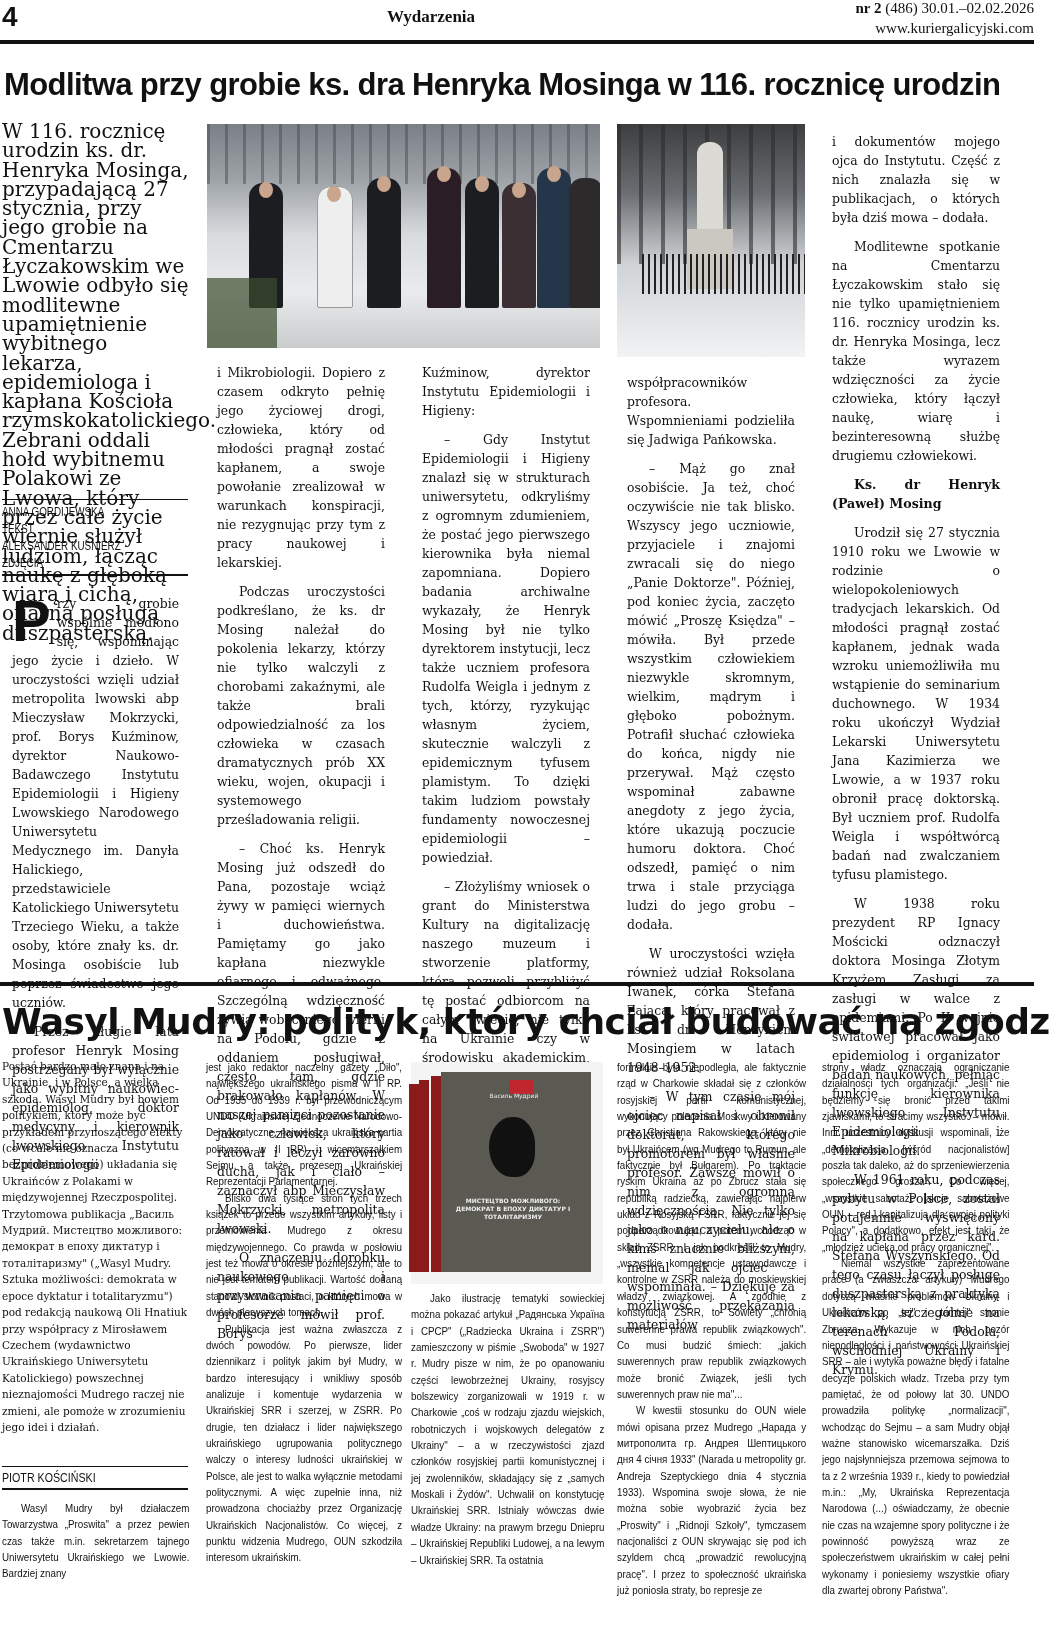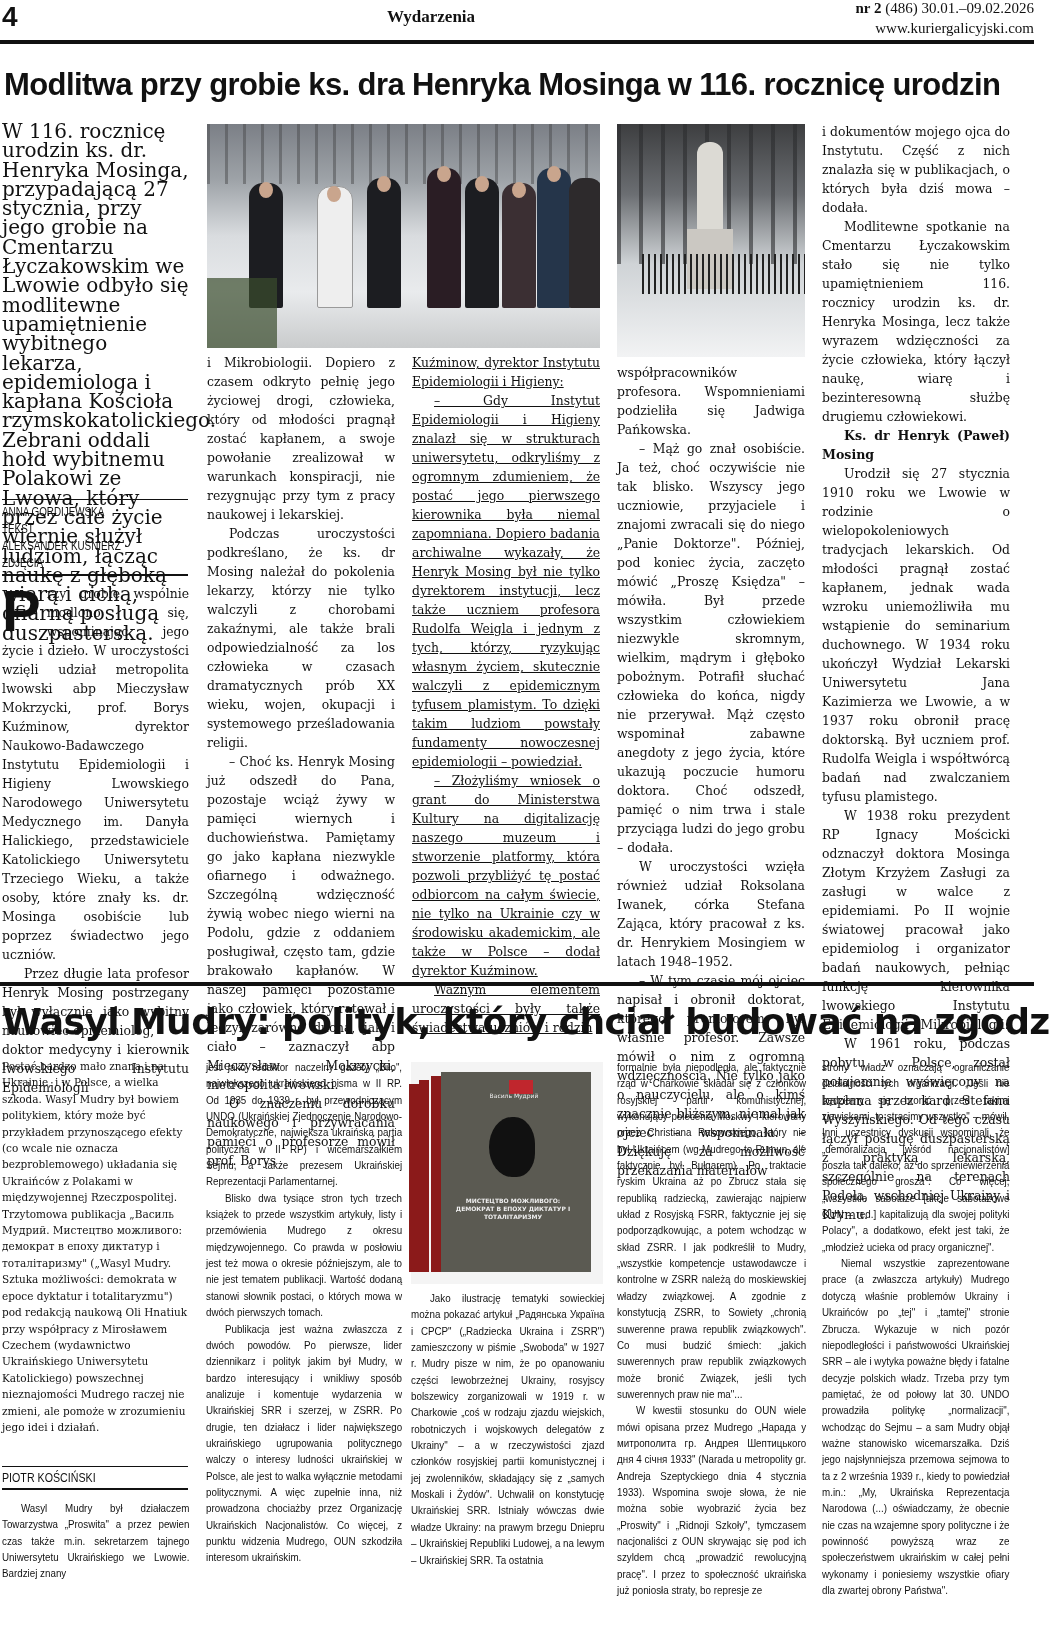"(486) 30.01.–09.02.2026" span { text: 09.02.2026 -> 02.02.2026 }
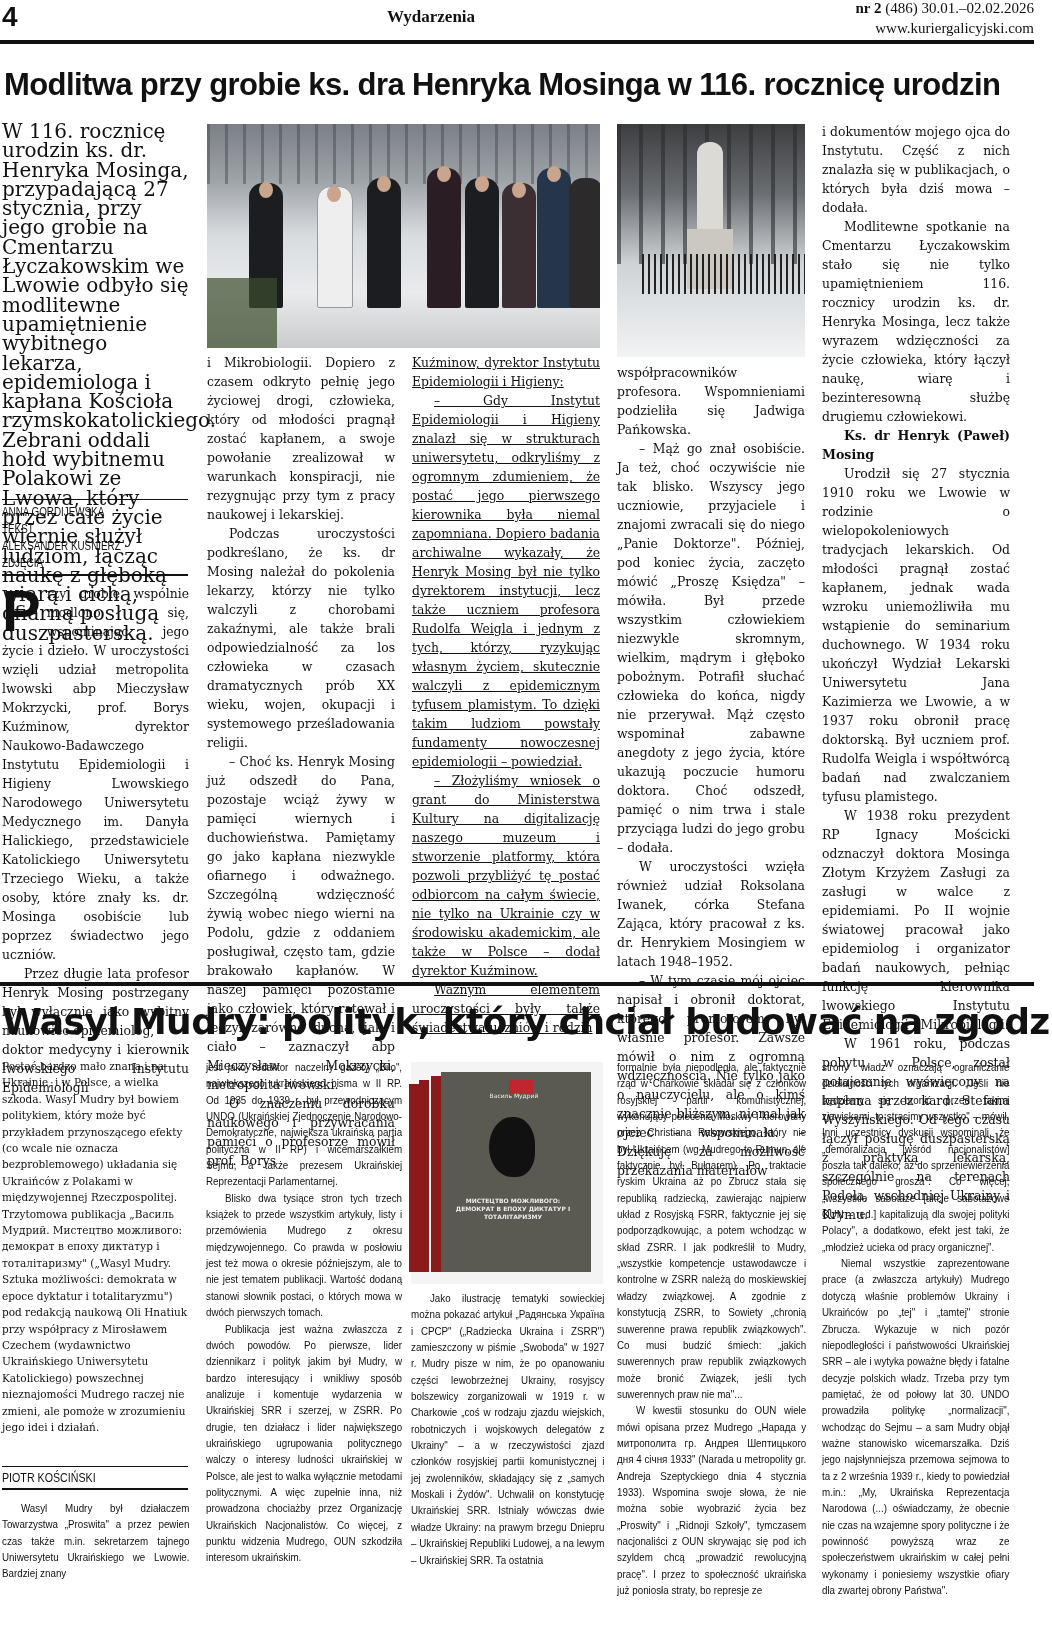"i dokumentów mojego ojca do" .col p { margin: 0 -> 10px }
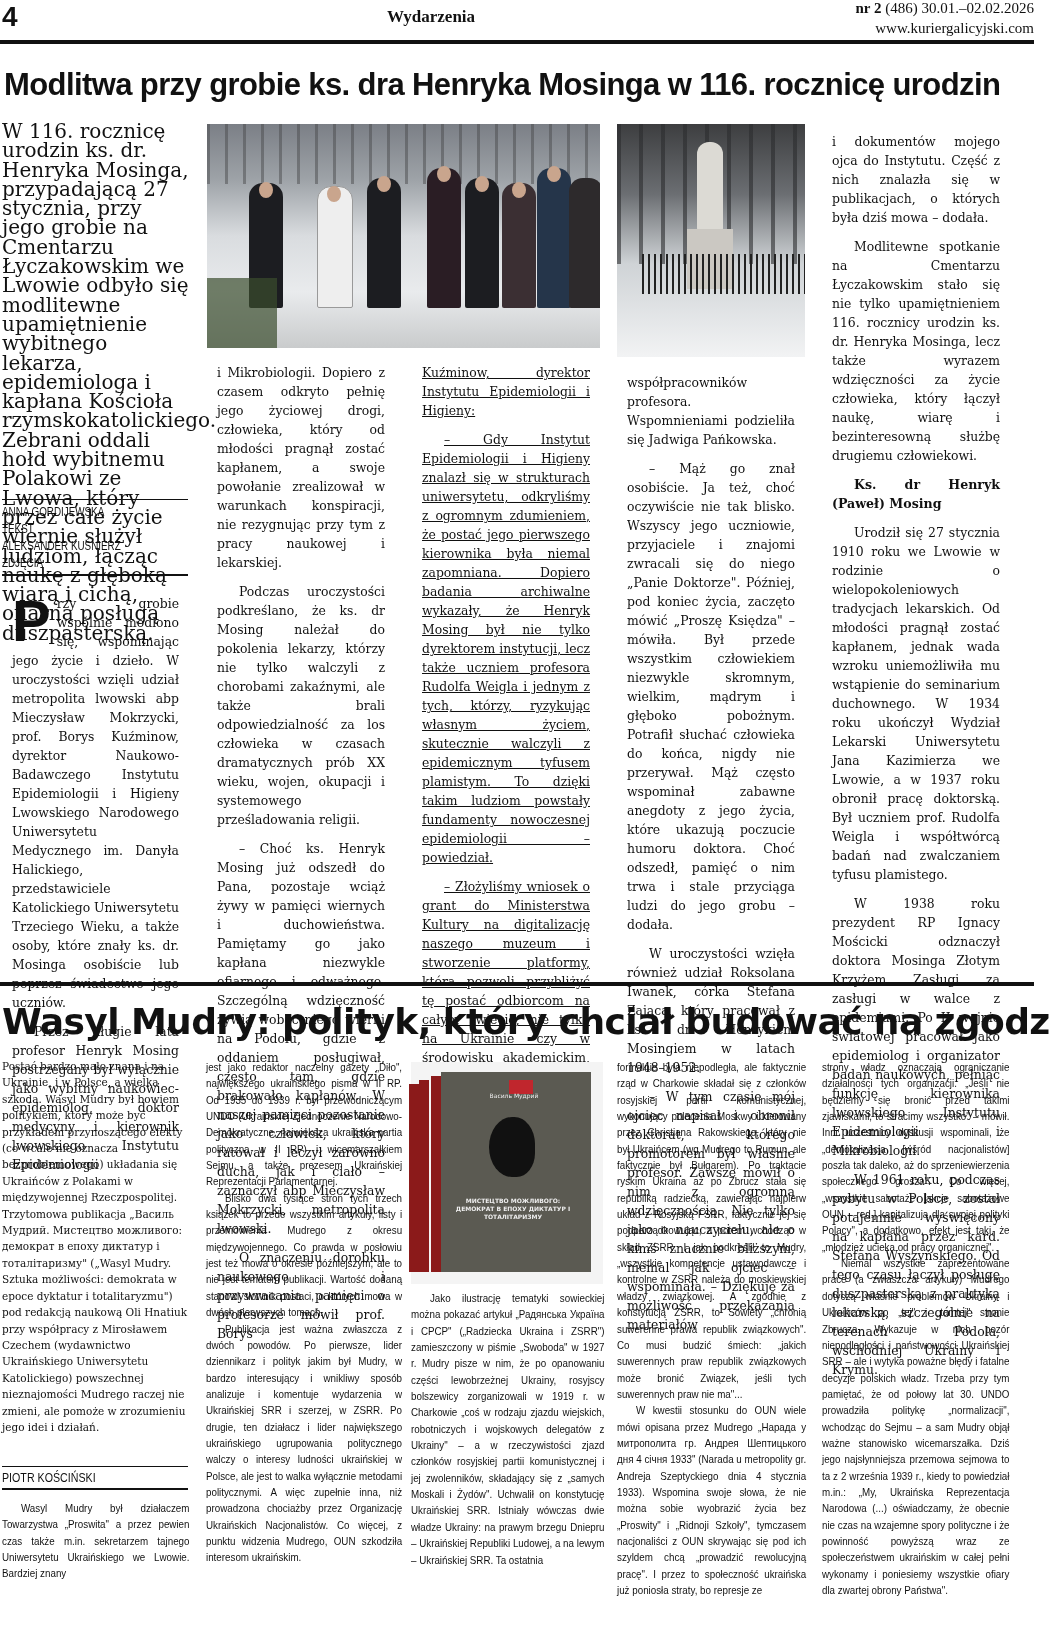"Kuźminow, dyrektor Instytutu" div.col { text-decoration: underline -> none }
